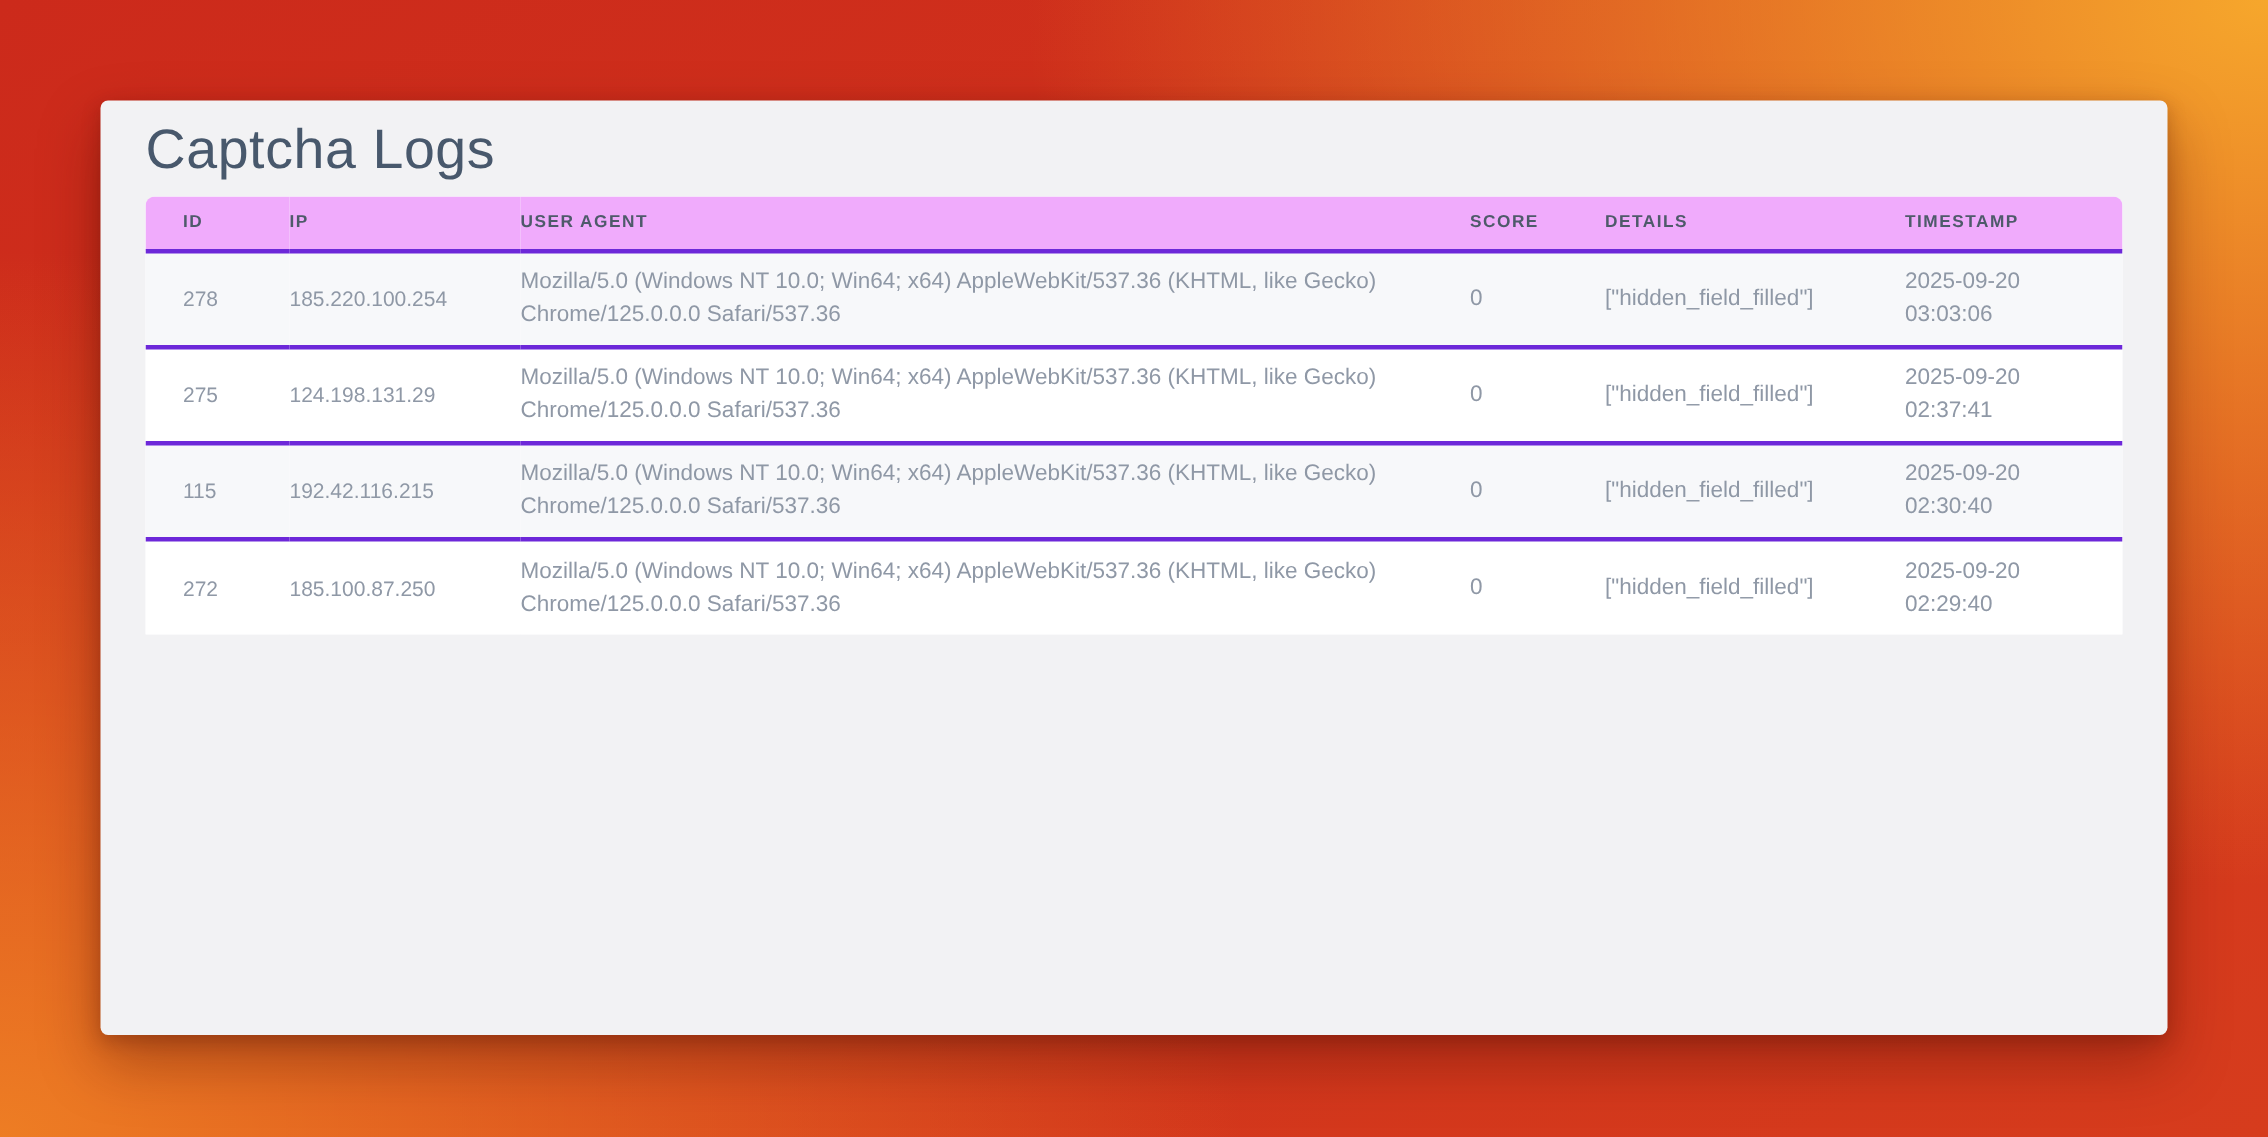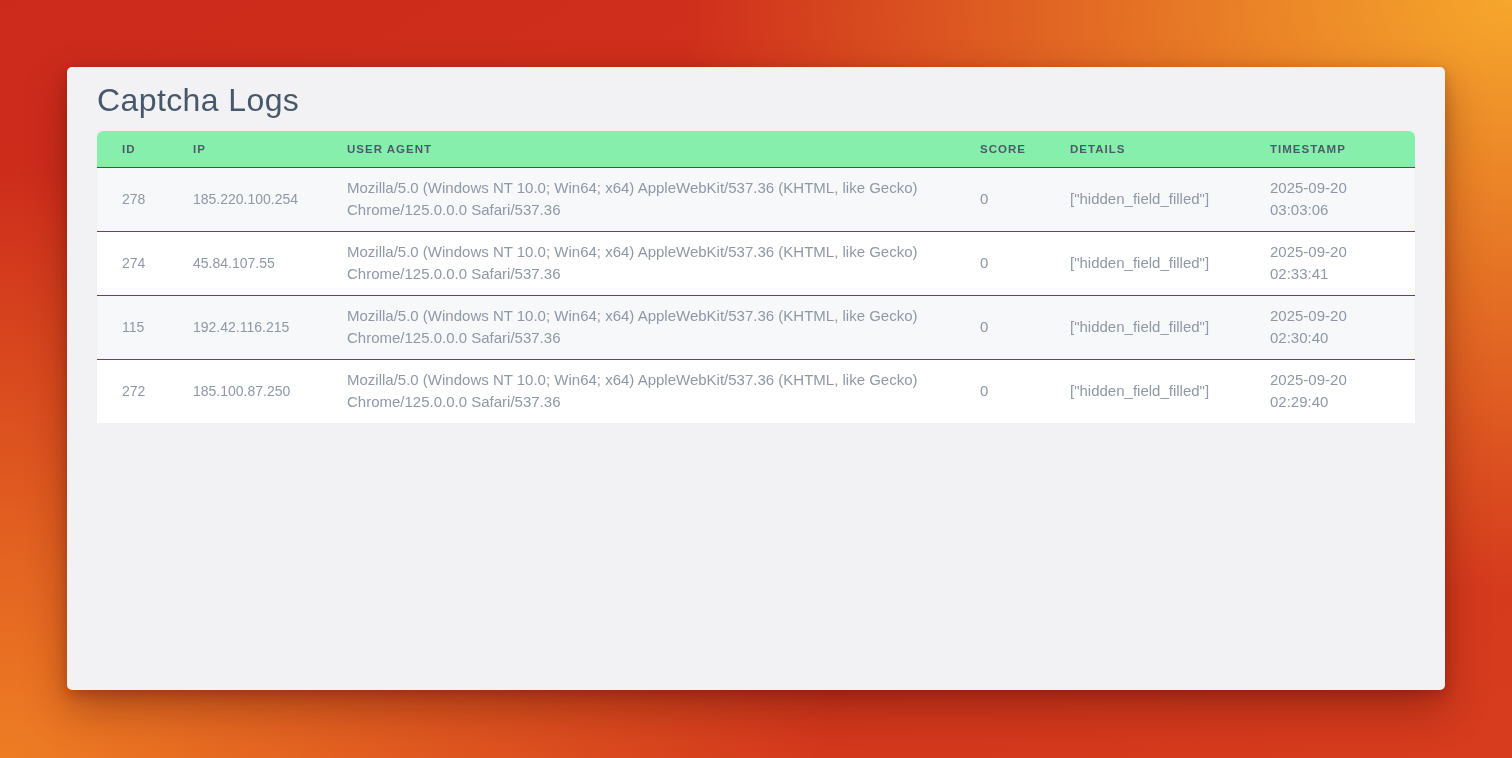"Captcha Logs" .page-title { font-size: 32px -> 37px }
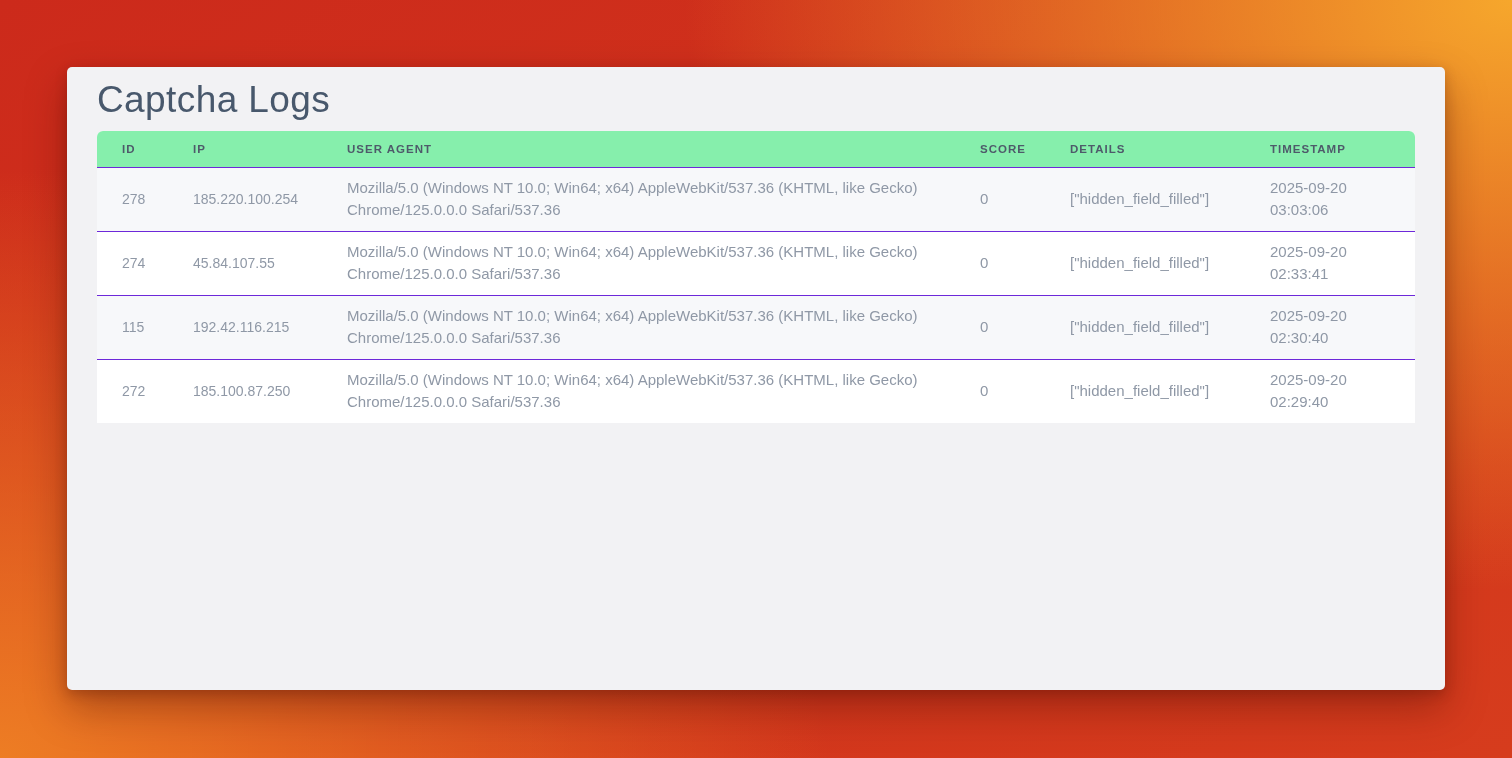"ID" th { background: #86efac -> #f0abfc }
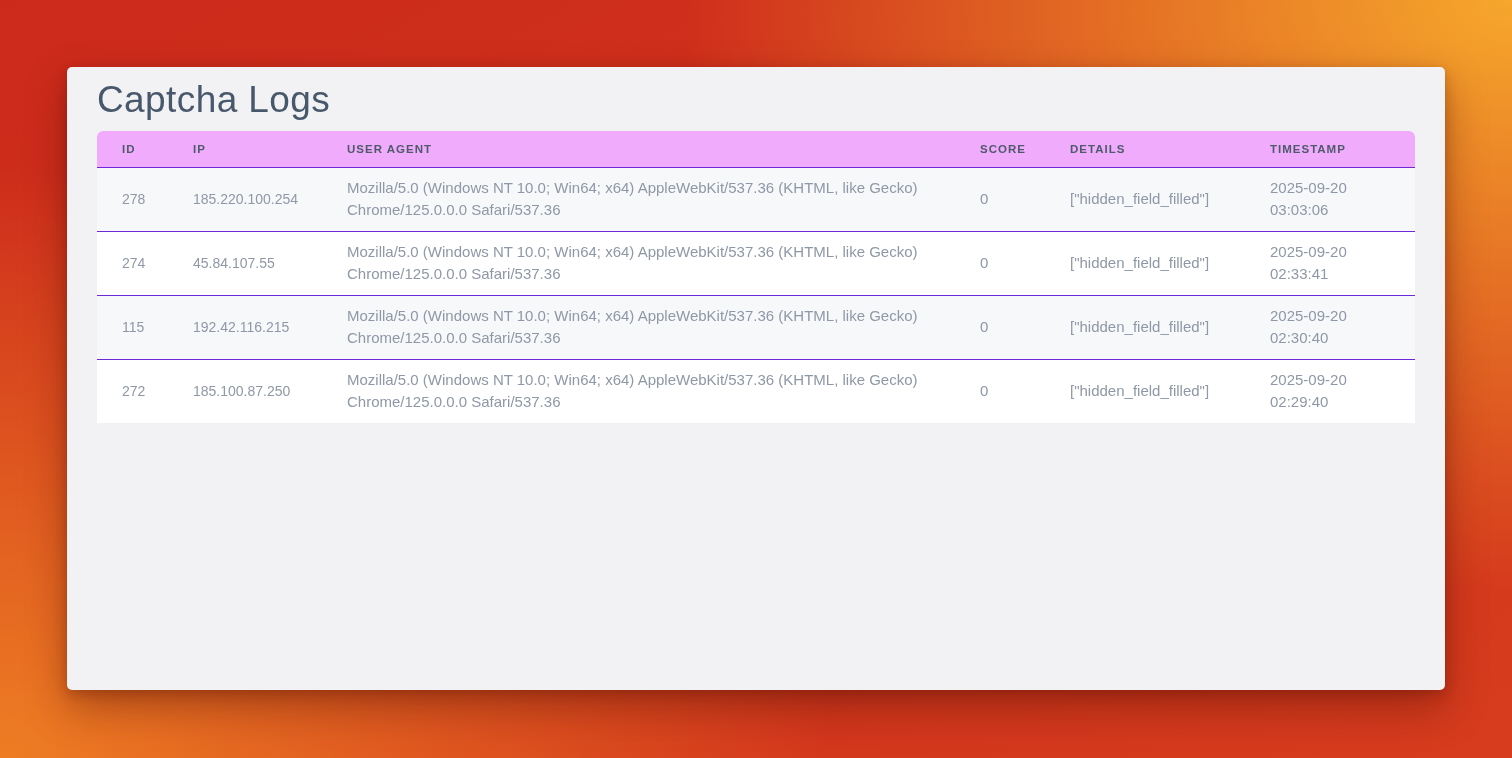"278" tbody tr { border-top: 1px solid #6d28d9 -> 3px solid #6d28d9 }
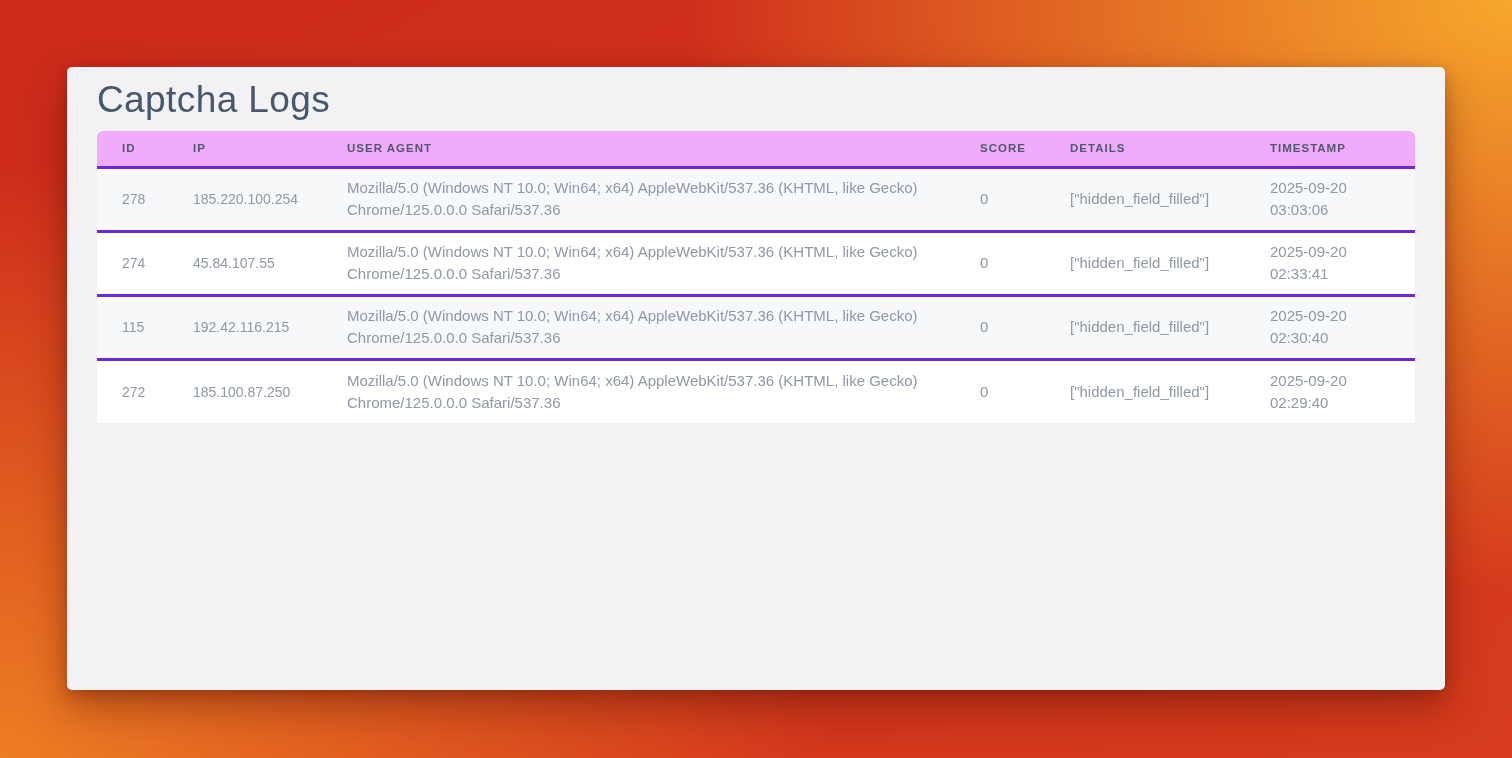"275" tr { html: none -> <tr> <td>275</td> <td>124.198.131.29</td> <td>Mozilla/5.0 (Windows NT 10.0; Win64; x64) AppleWebKit/537.36 (KHTML, like Gecko) Chrome/125.0.0.0 Safari/537.36</td> <td>0</td> <td>["hidden_field_filled"]</td> <td>2025-09-20 02:37:41</td> </tr> }
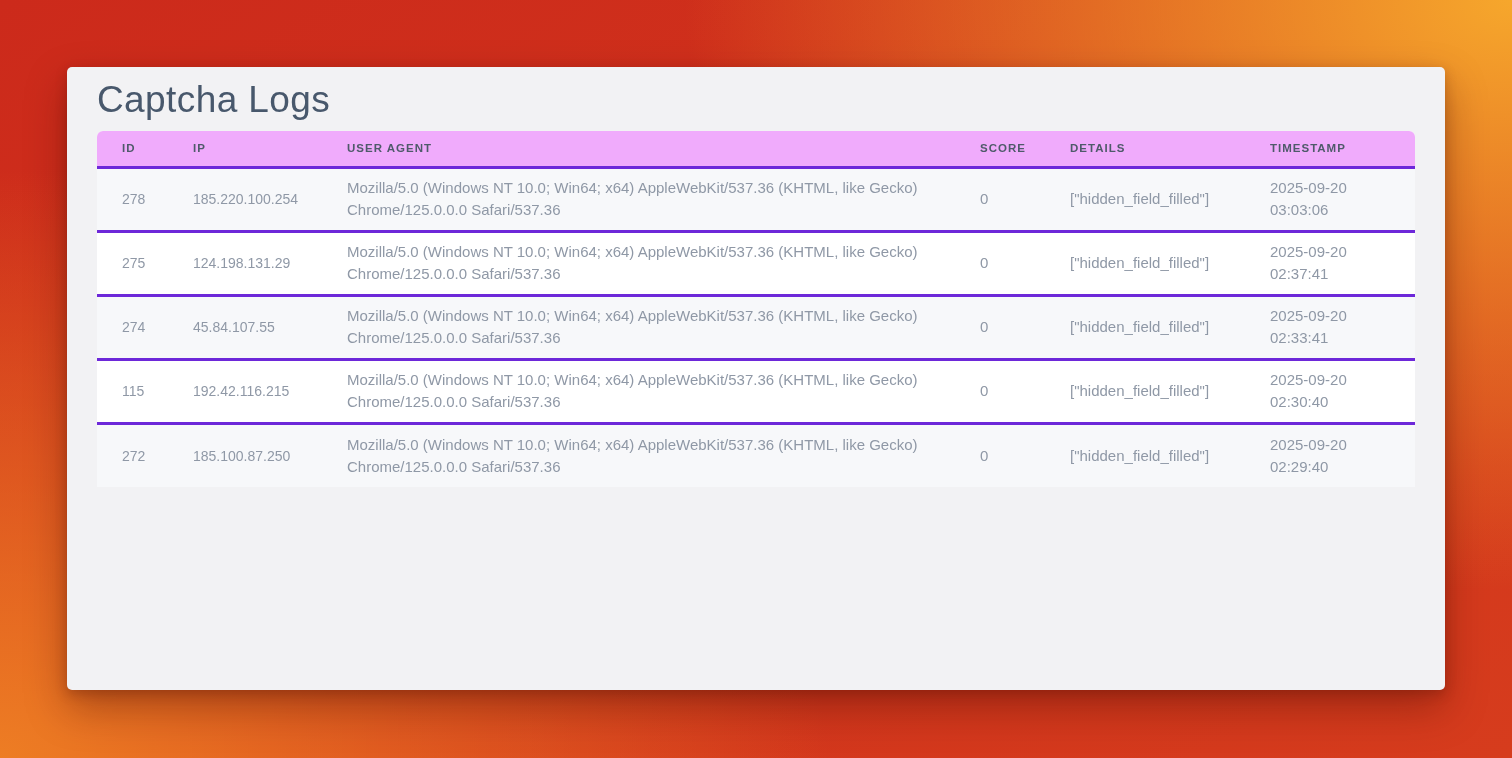"274" tr { html: <tr> <td>274</td> <td>45.84.107.55</td> <td>Mozilla/5.0 (Windows NT 10.0; Win64; x64) AppleWebKit/537.36 (KHTML, like Gecko) Chrome/125.0.0.0 Safari/537.36</td> <td>0</td> <td>["hidden_field_filled"]</td> <td>2025-09-20 02:33:41</td> </tr> -> none }
